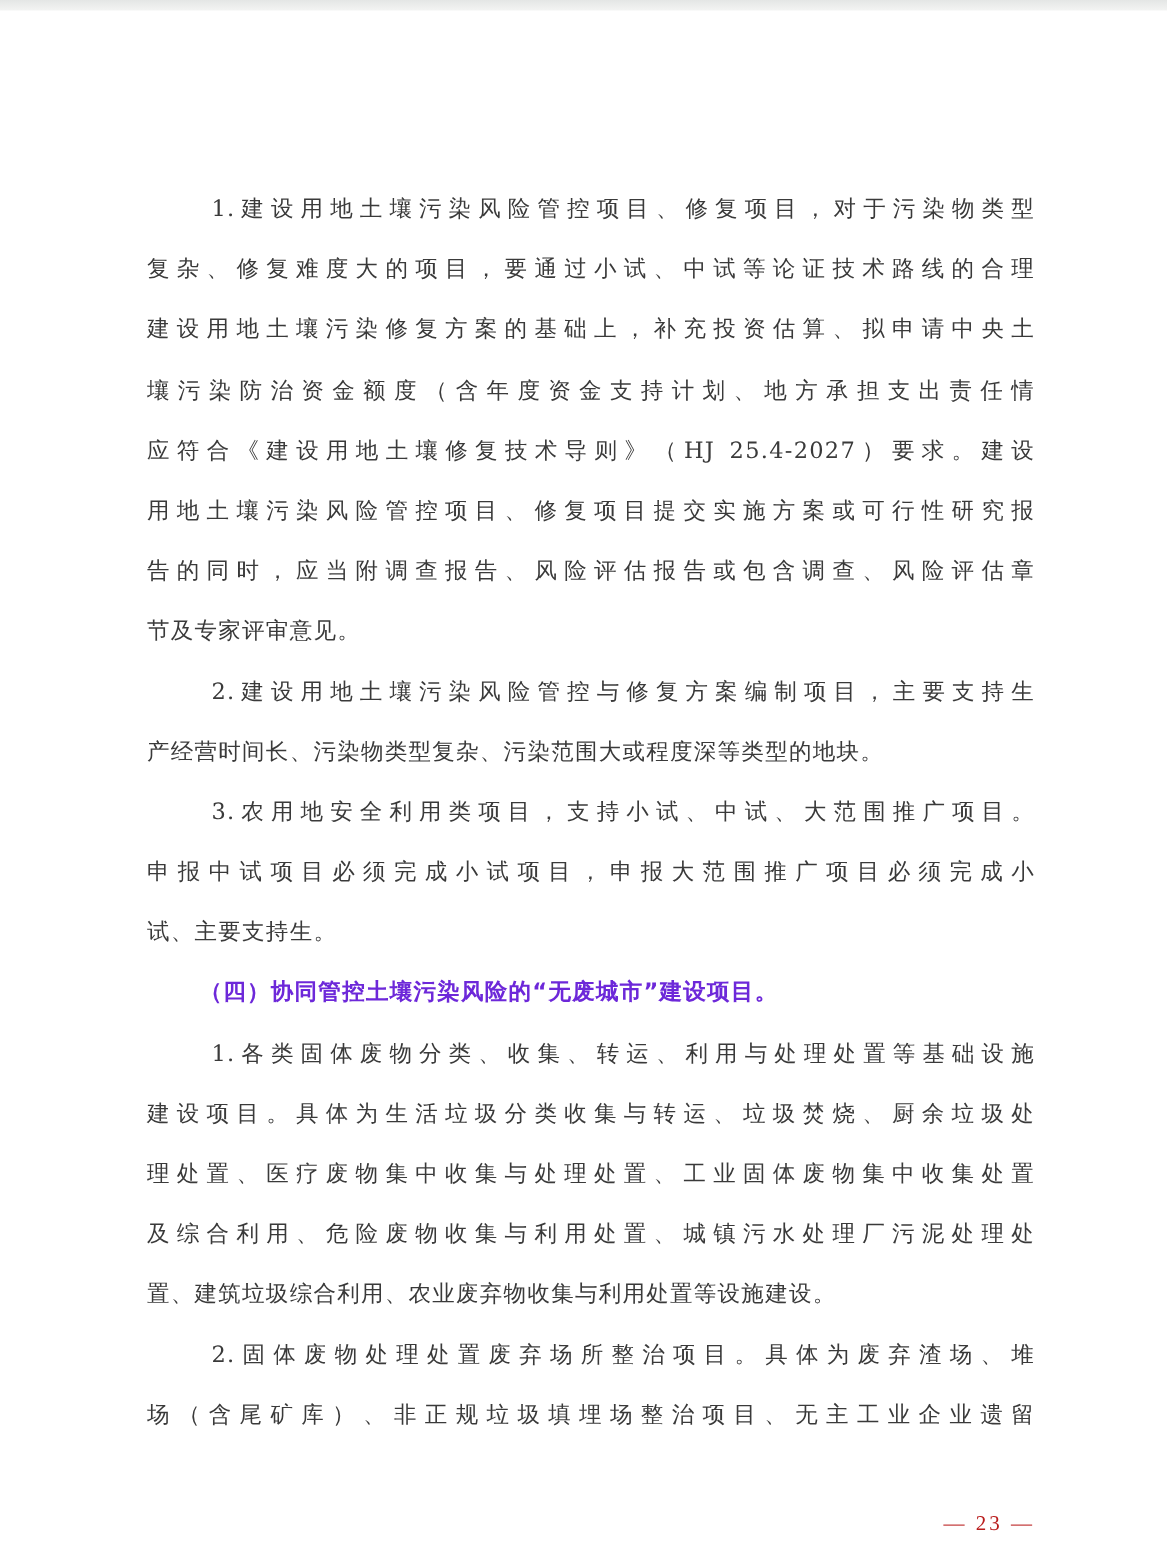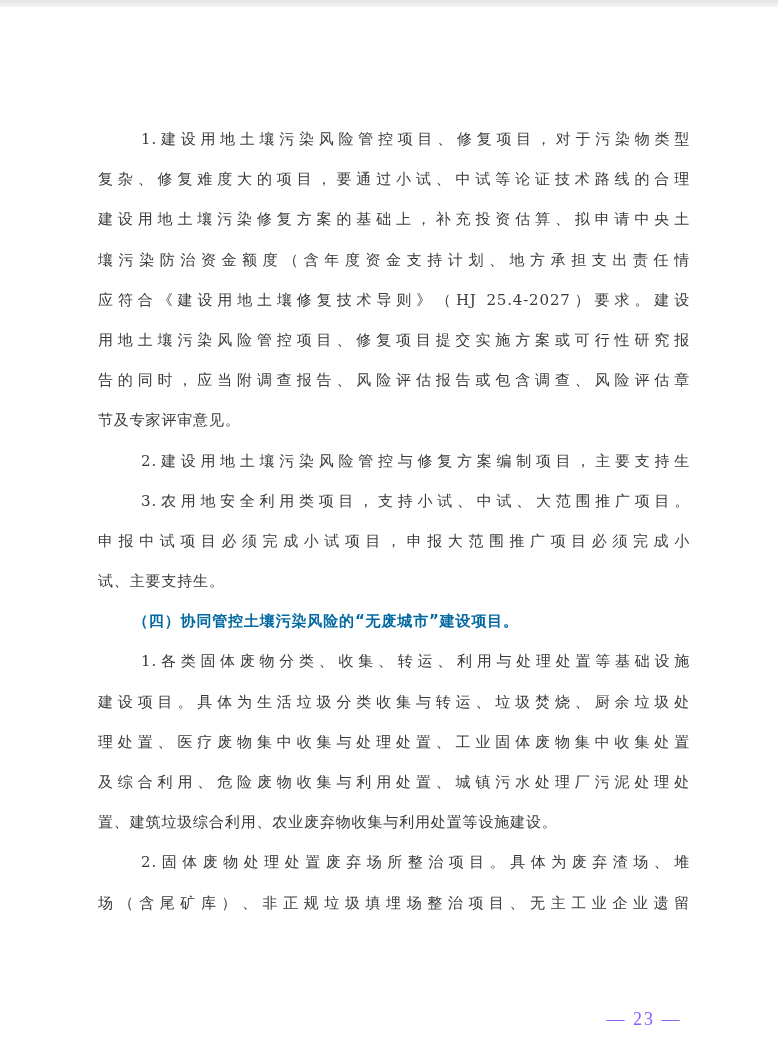"产经营时间长、污染物类型复杂、污染范围大或程度深等类型的地块。" div.line { html: none -> <div>产经营时间长、污染物类型复杂、污染范围大或程度深等类型的地块。</div> }
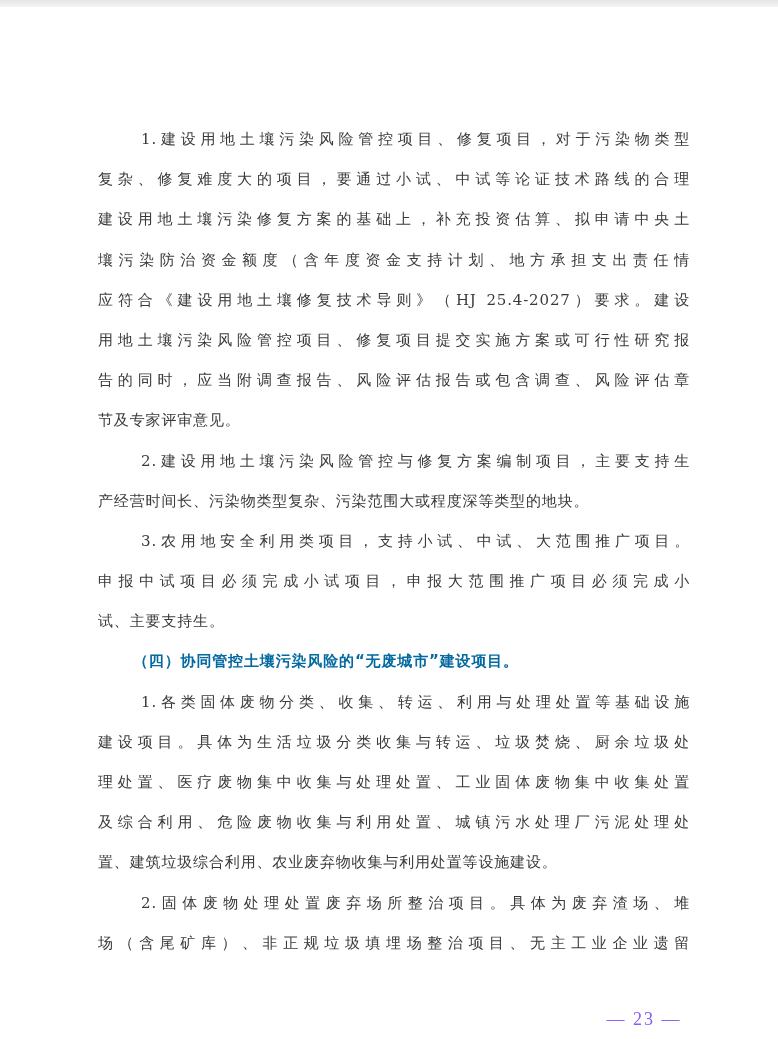"（四）协同管控土壤污染风险的“无废城市”建设项目。" .line.heading { color: #0369a1 -> #6d28d9 }
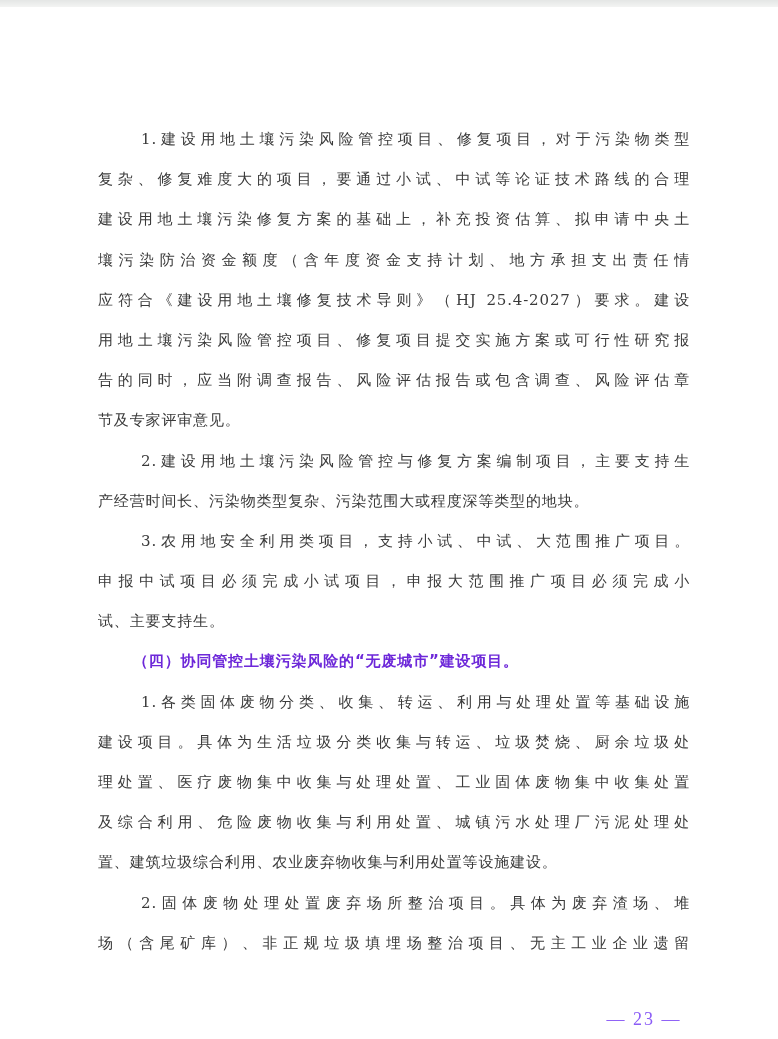"— 23 —" .page-number { color: #8b5cf6 -> #b91c1c; font-size: 18px -> 14px; text-align: center -> right }
